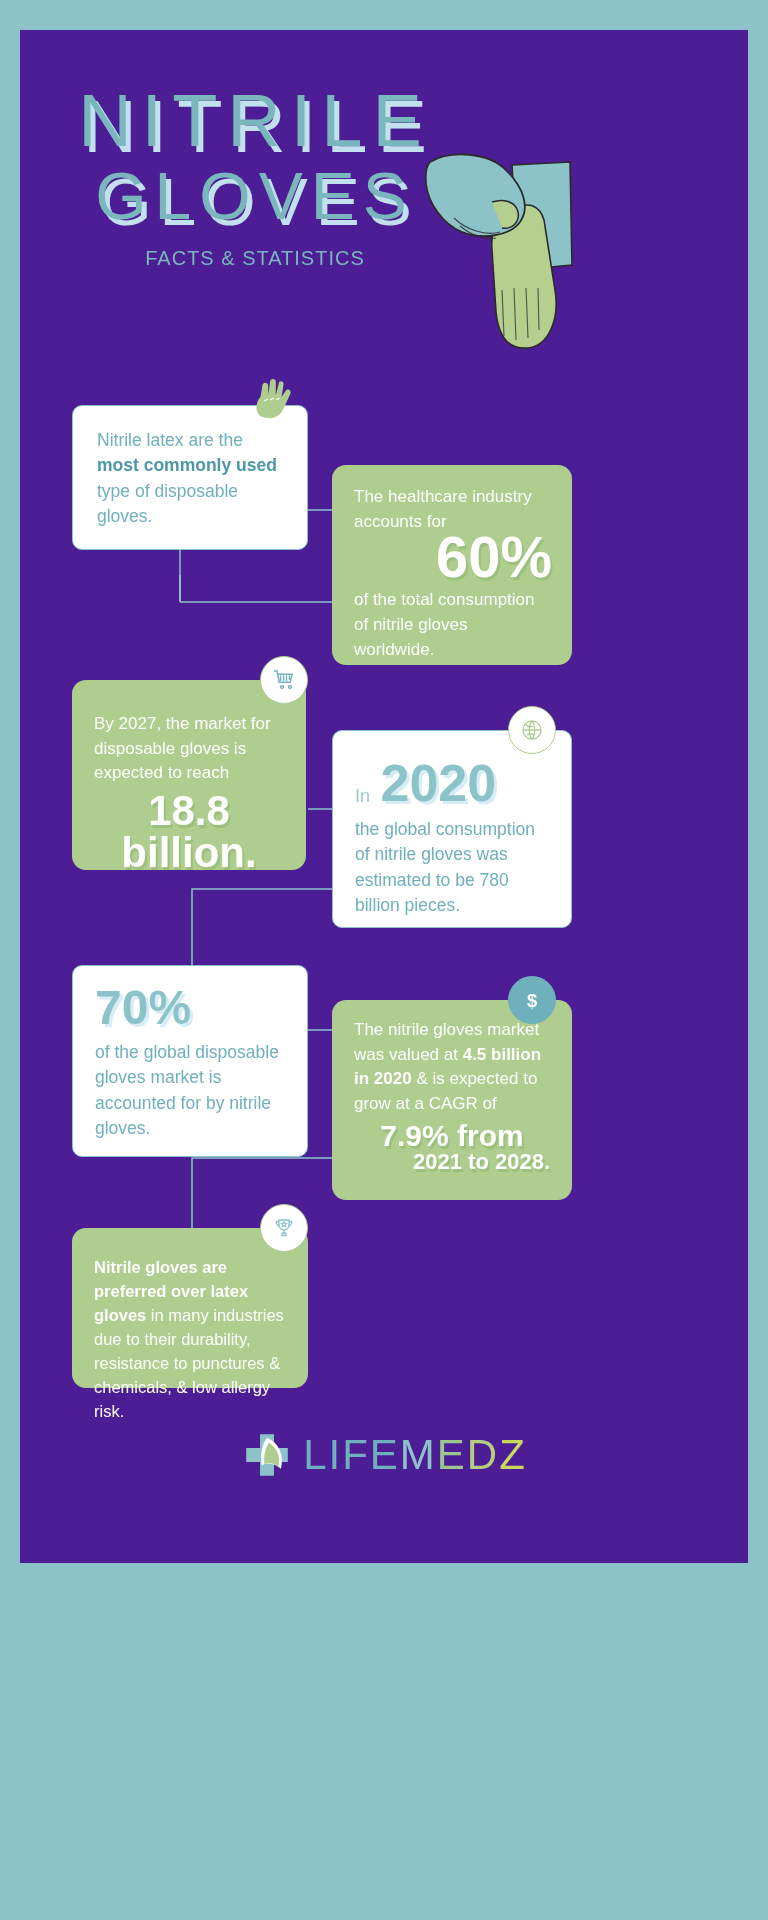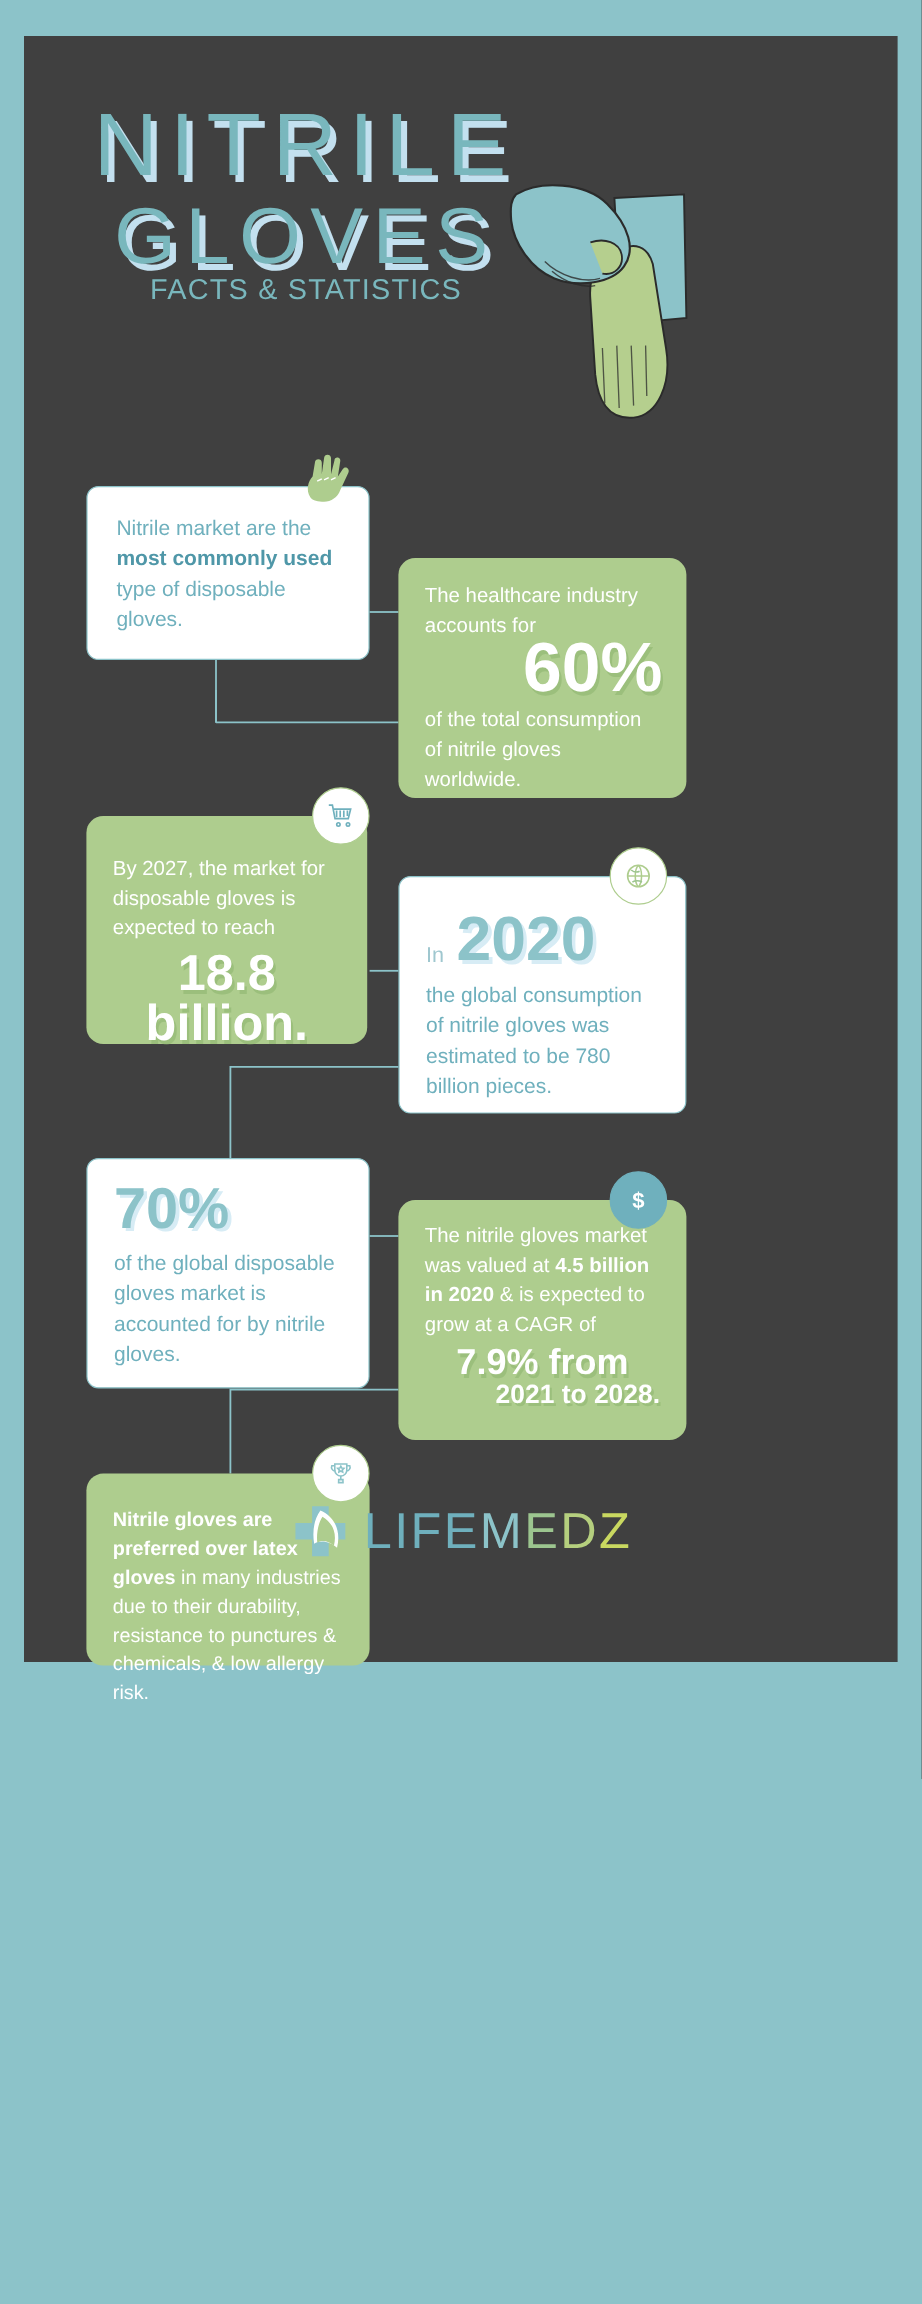"NITRILE" .page { background: #404040 -> #4c1d95; height: 1355px -> 1533px }
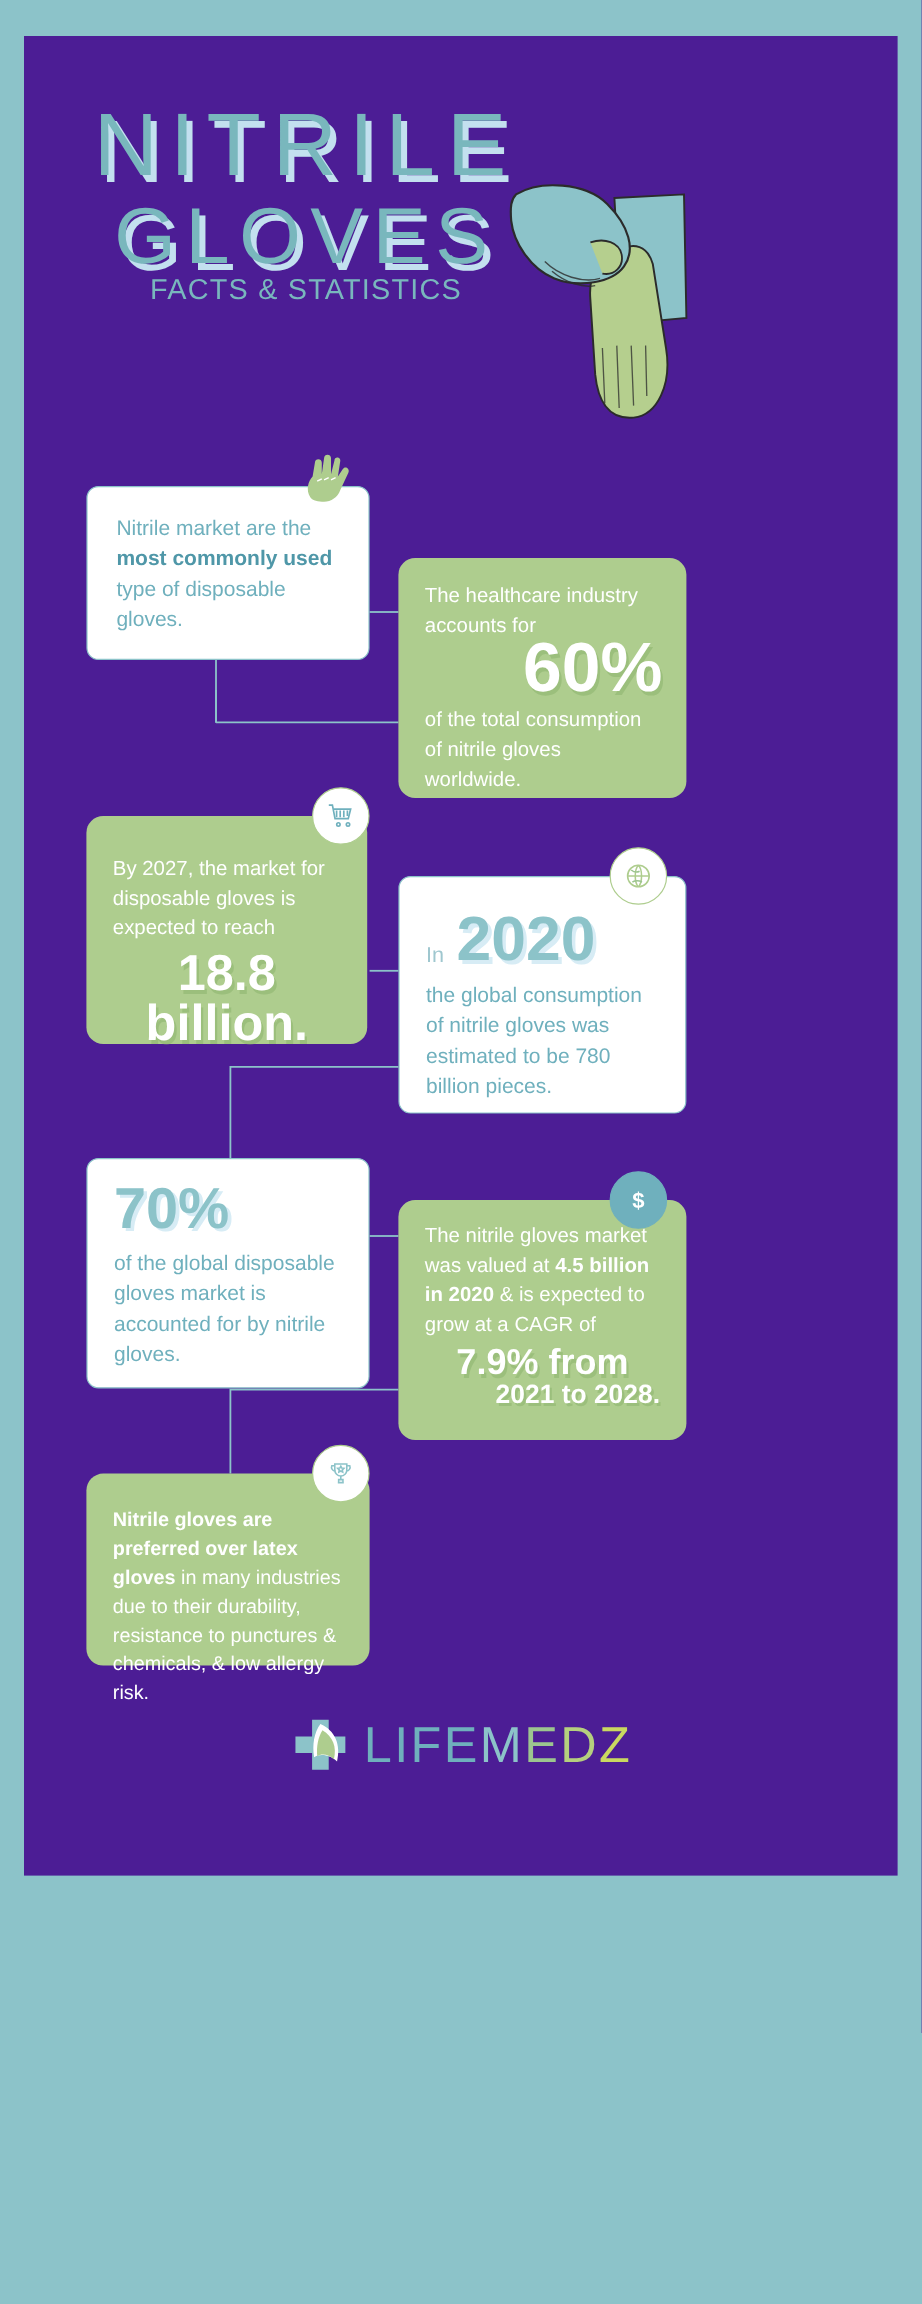"FACTS & STATISTICS" .subtitle { font-size: 24px -> 20px; margin-top: 0 -> 19px }
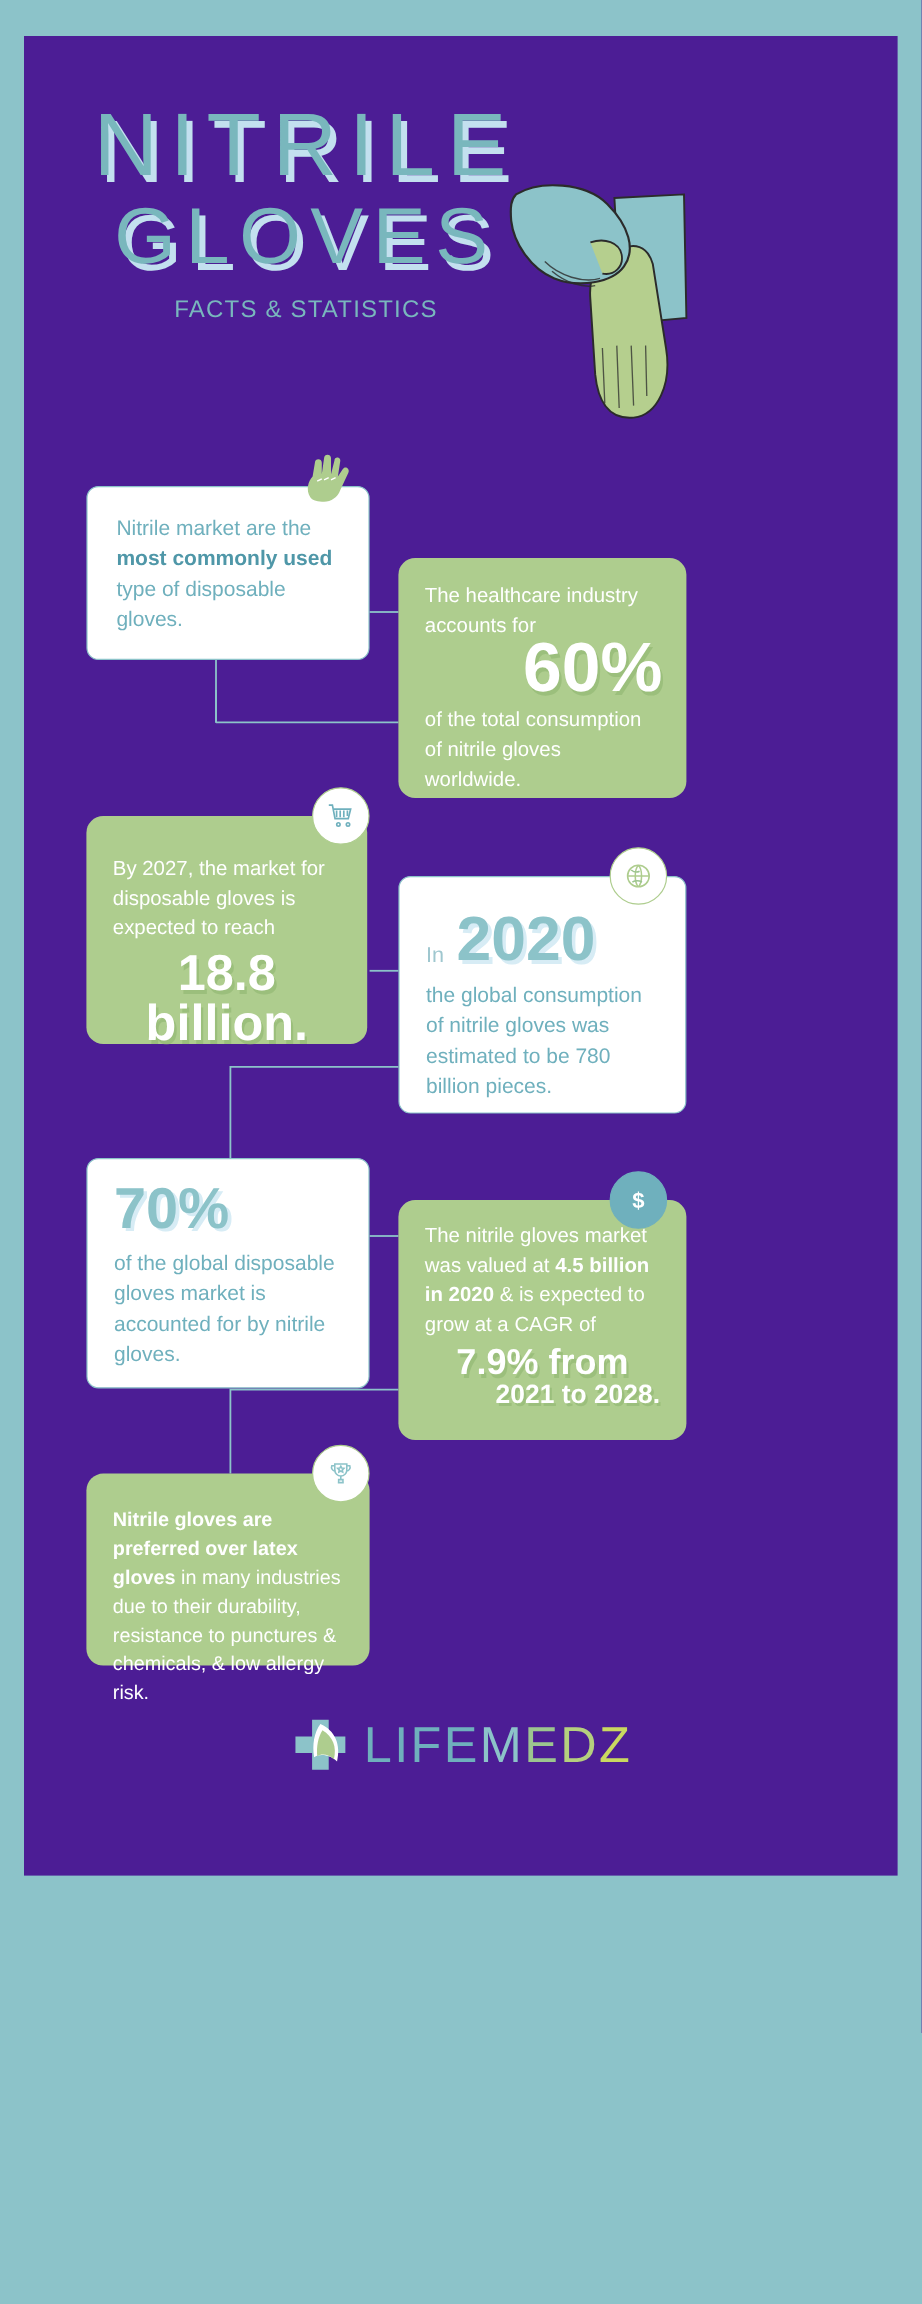"Nitrile market are the" span { text: market -> latex }
